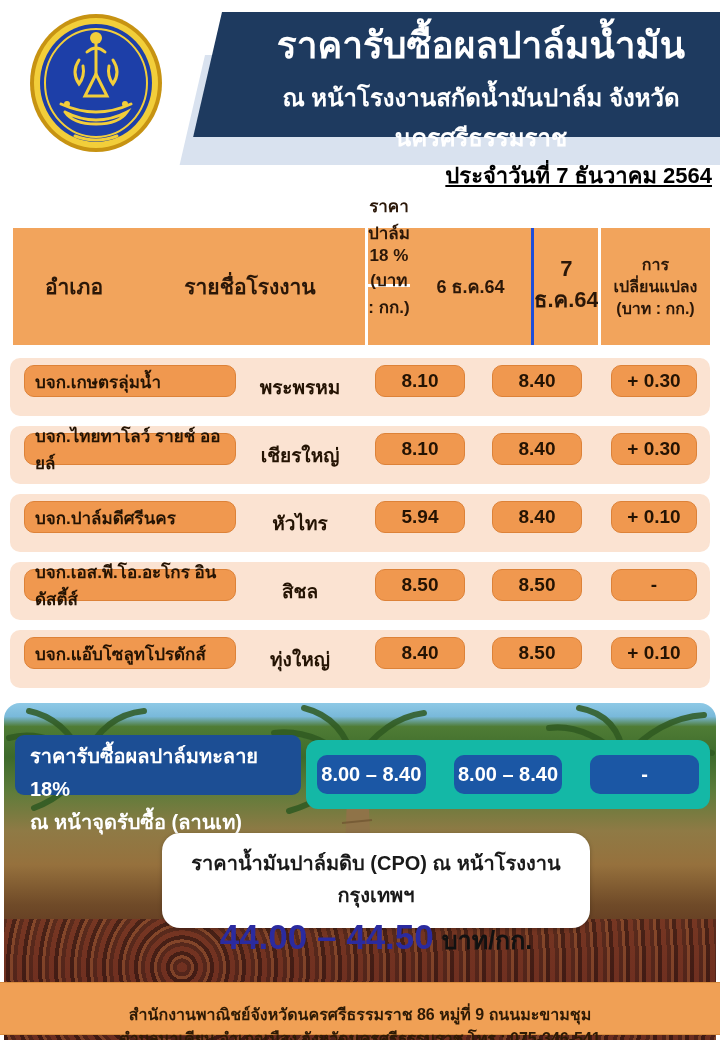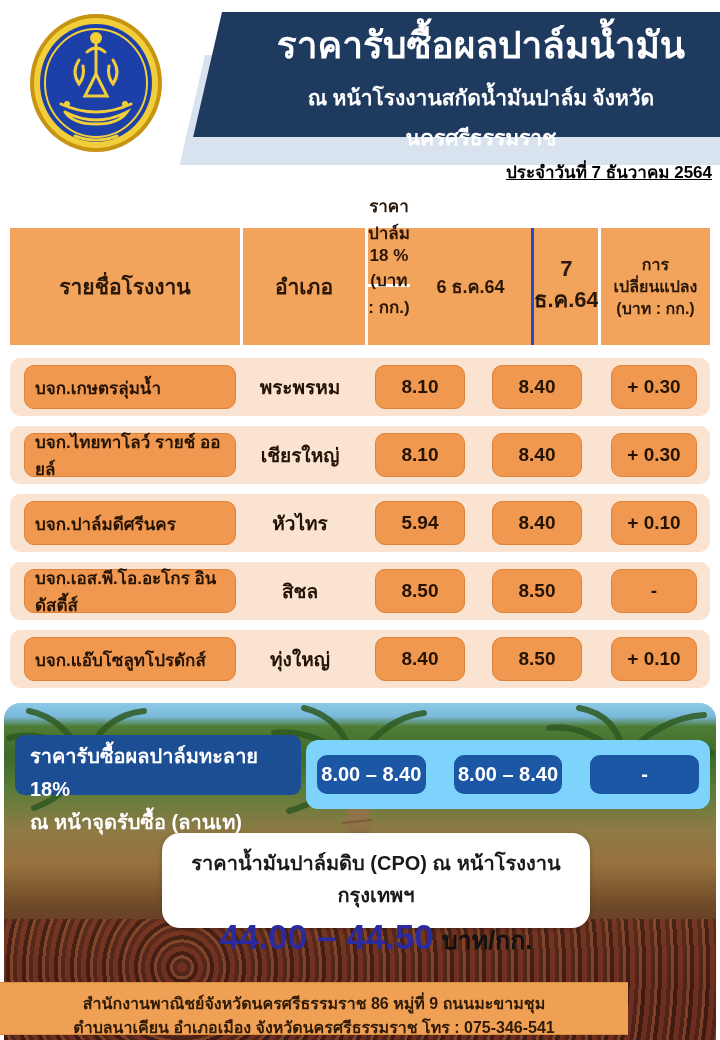"ณ หน้าโรงงานสกัดน้ำมันปาล์ม" .subtitle { font-family: Liberation Serif, serif -> none; font-size: 21px -> 24px }
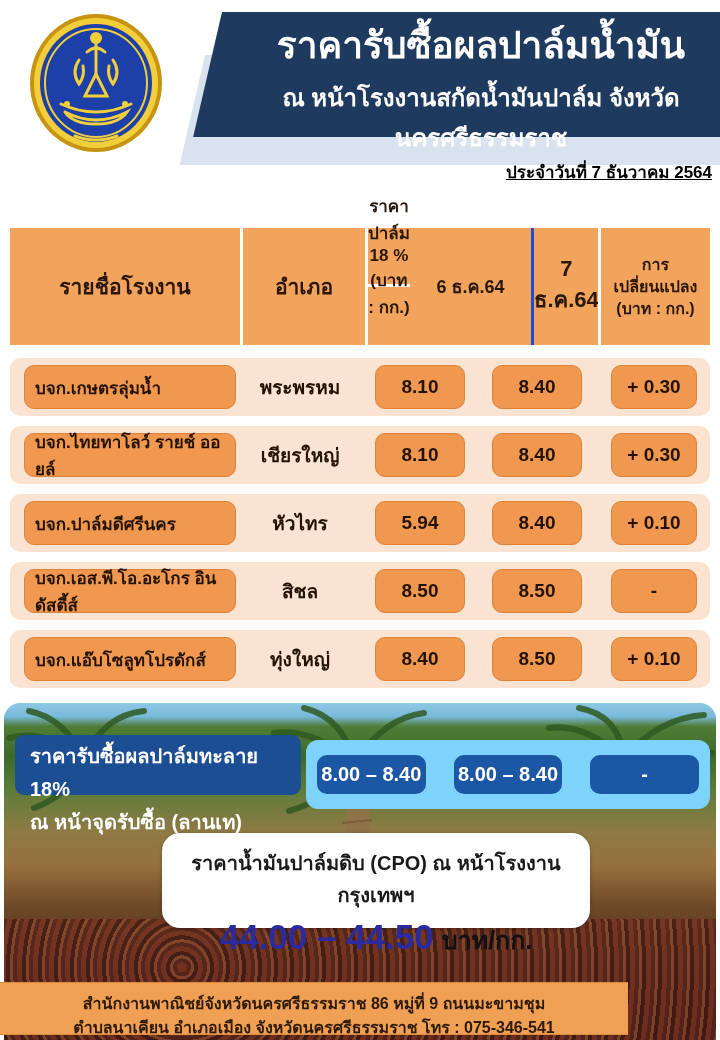"ประจำวันที่ 7 ธันวาคม 2564" .date-line { font-size: 17px -> 22px }
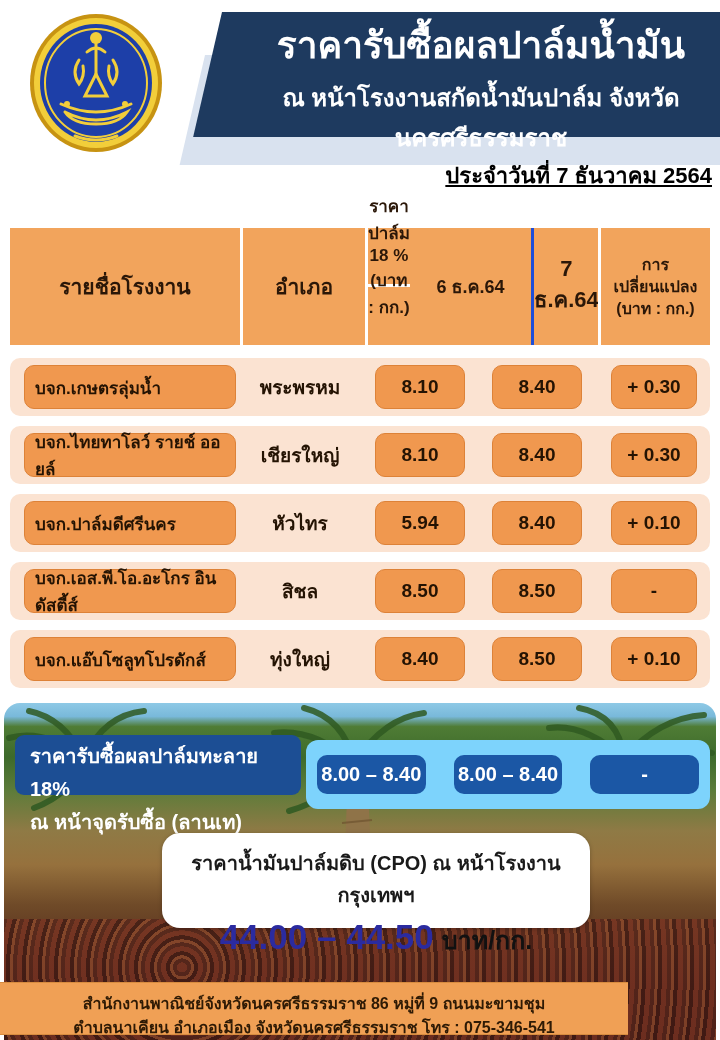"รายชื่อโรงงาน" div.th { order: before "อำเภอ" -> after "อำเภอ" }
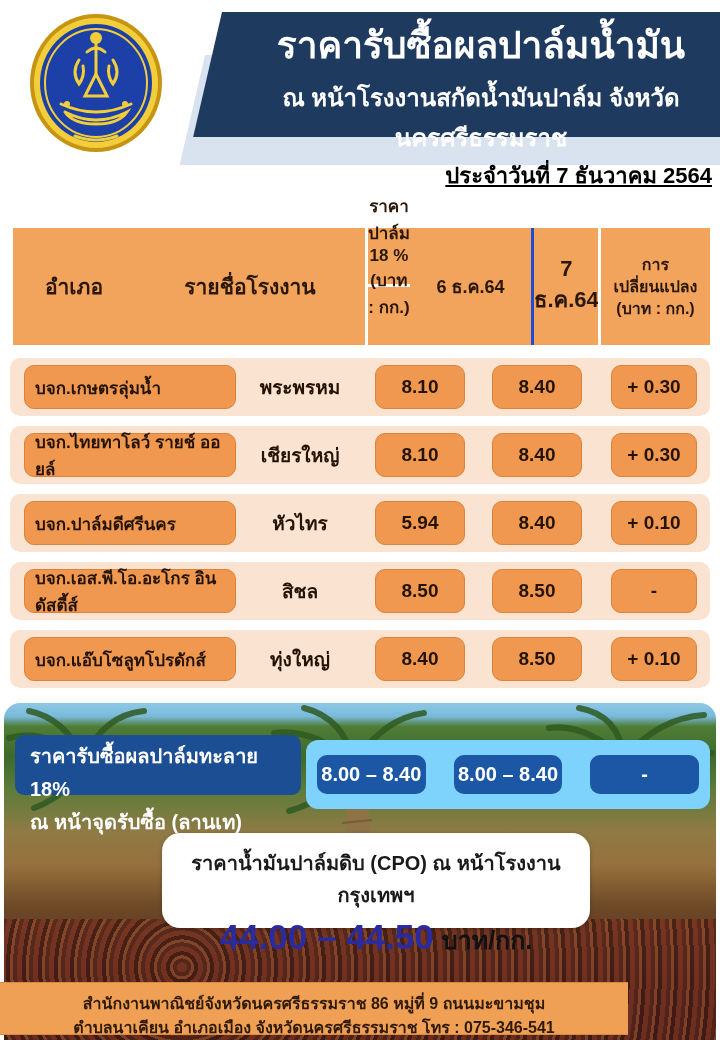"บจก.เกษตรลุ่มน้ำ" .pill { height: 44px -> 32px }
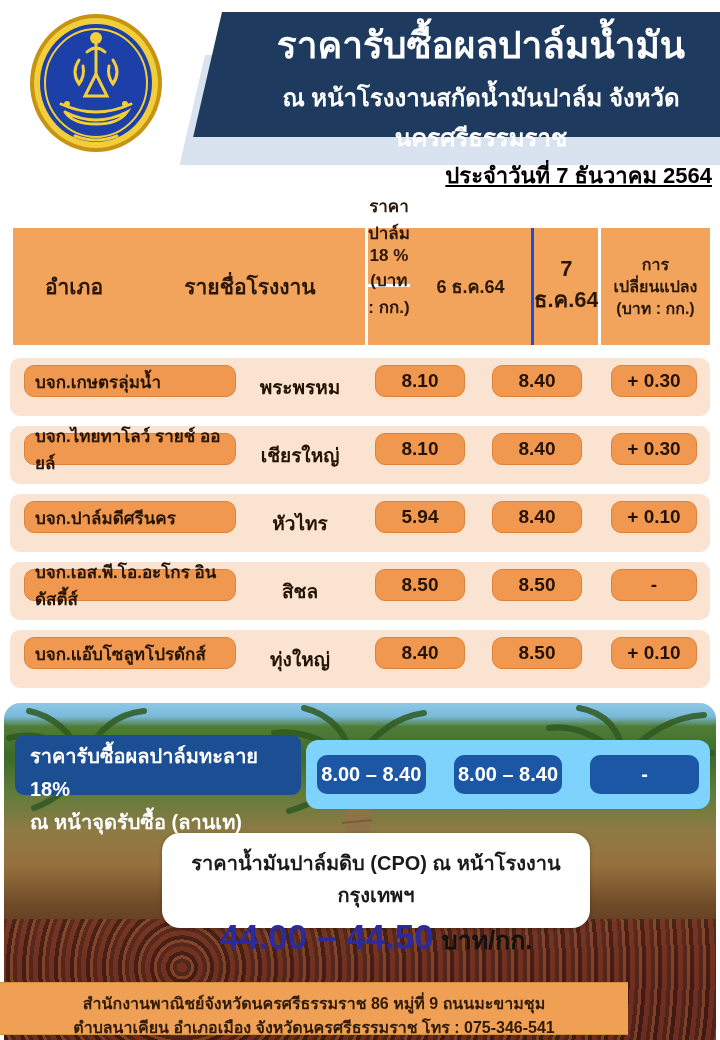"8.00 – 8.40" .bunch-values { background: #7dd3fc -> #14b8a6 }
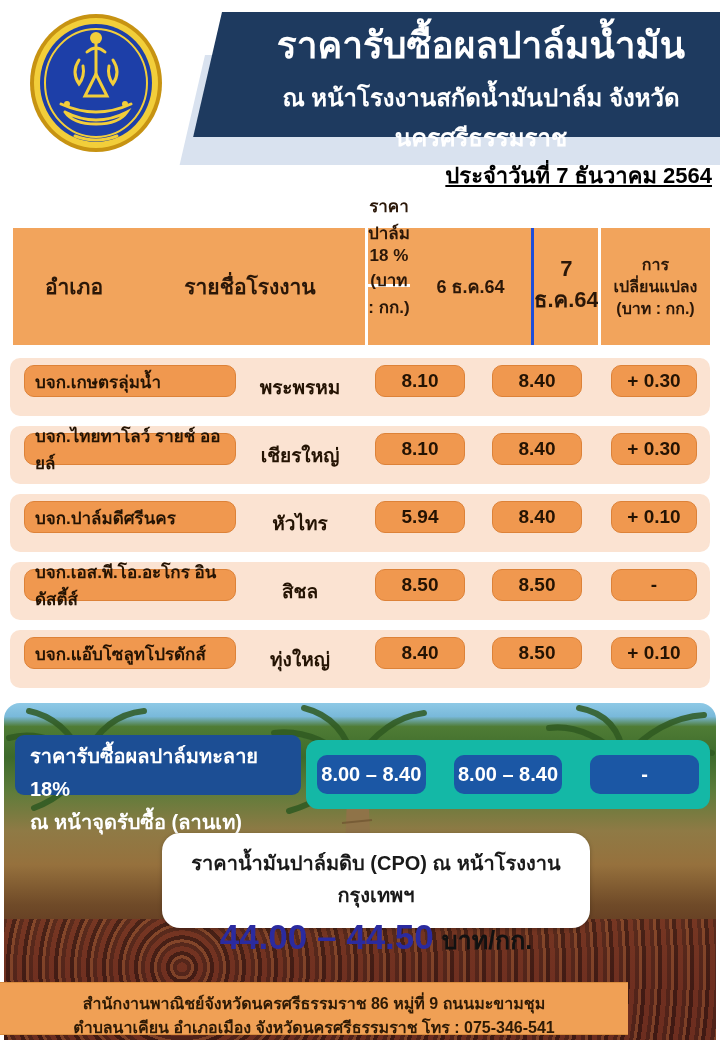"สำนักงานพาณิชย์จังหวัดนครศรีธรรมราช 86" .footer { padding-top: 9px -> 20px; width: 628px -> 720px }
